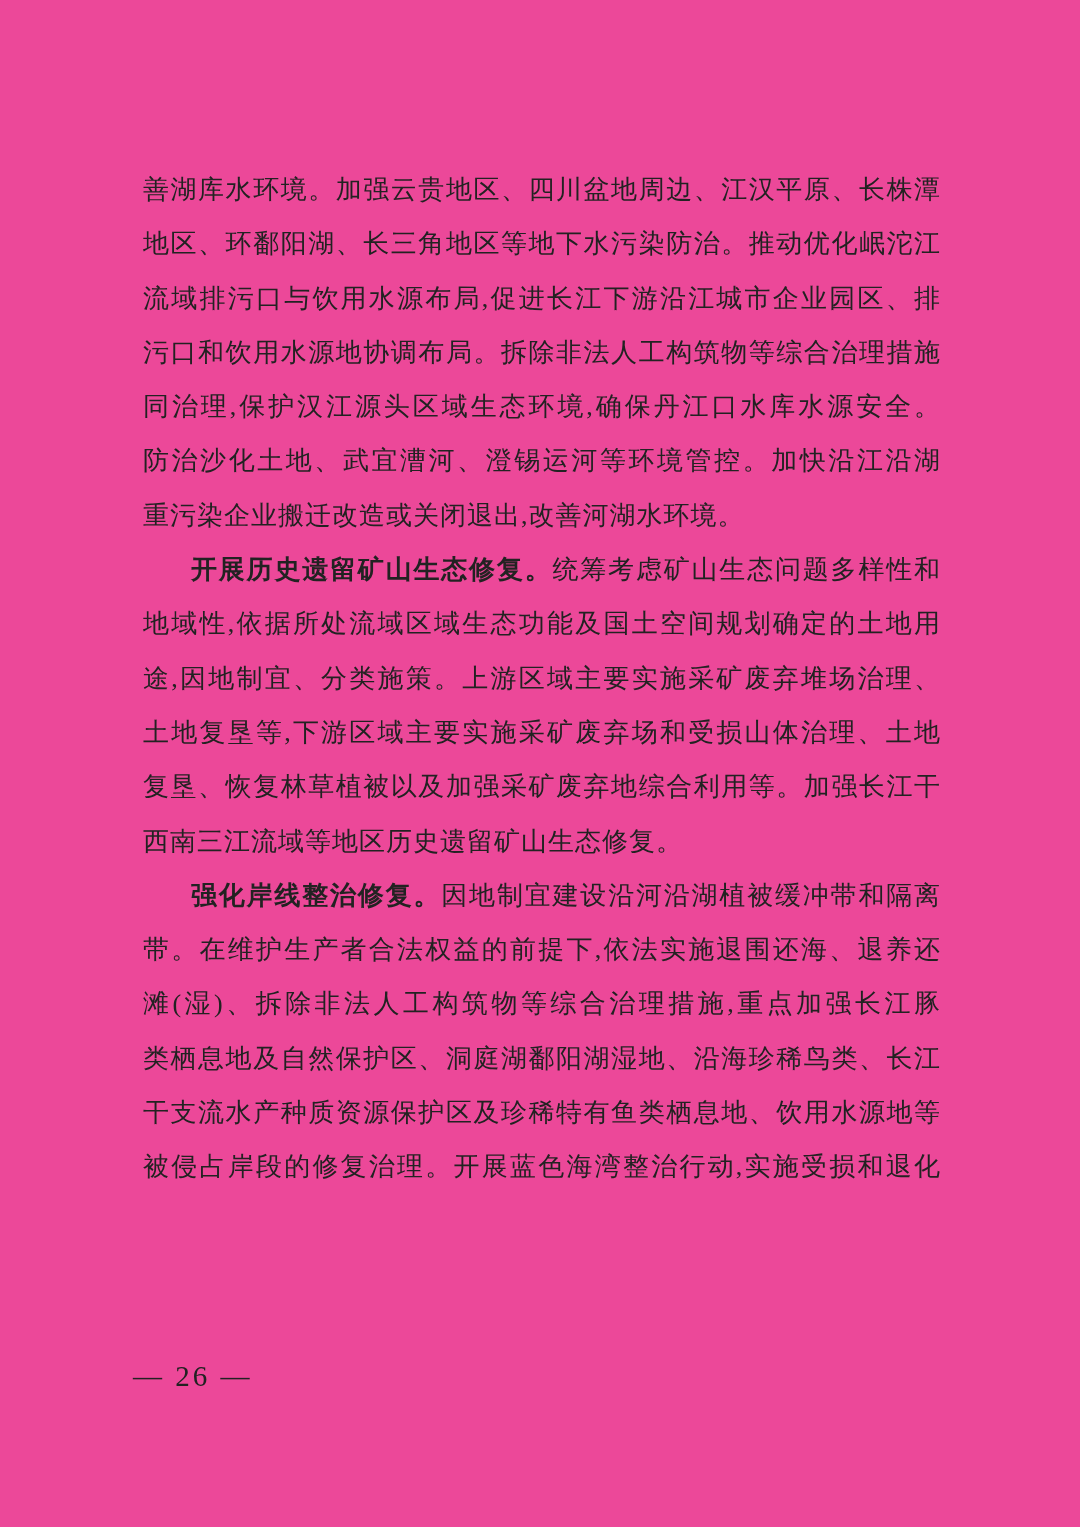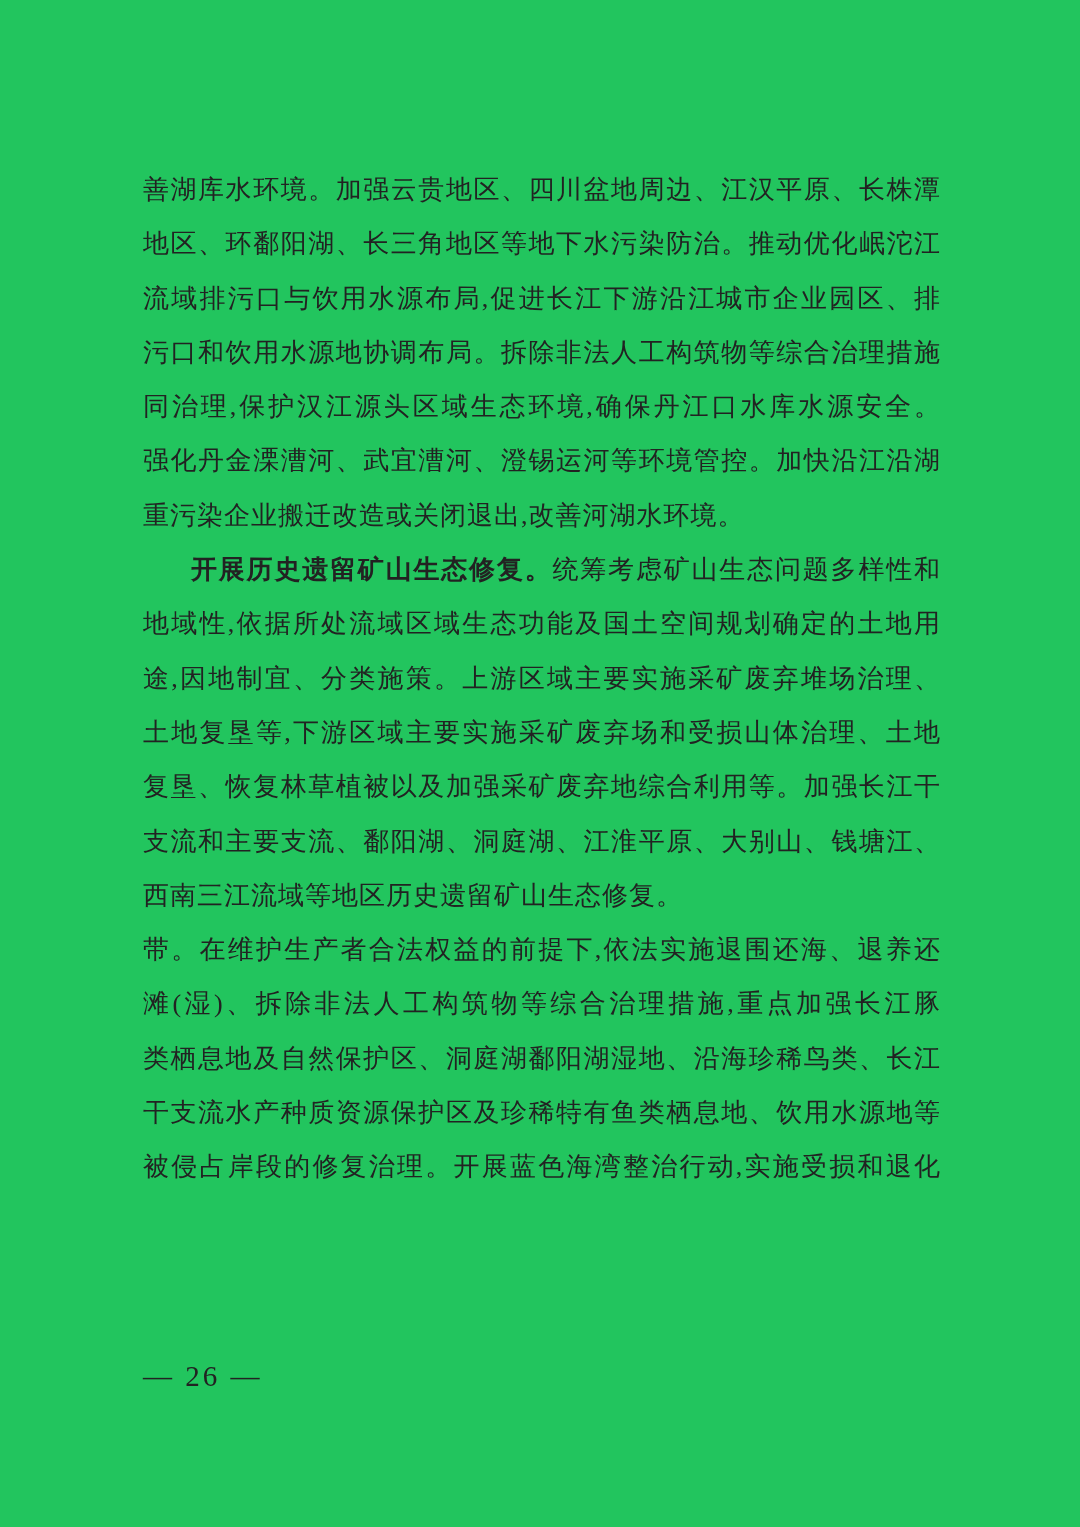"善湖库水环境。加强云贵地区、四川盆地周边、江汉平原、长株潭" .page { background: #22c55e -> #ec4899 }
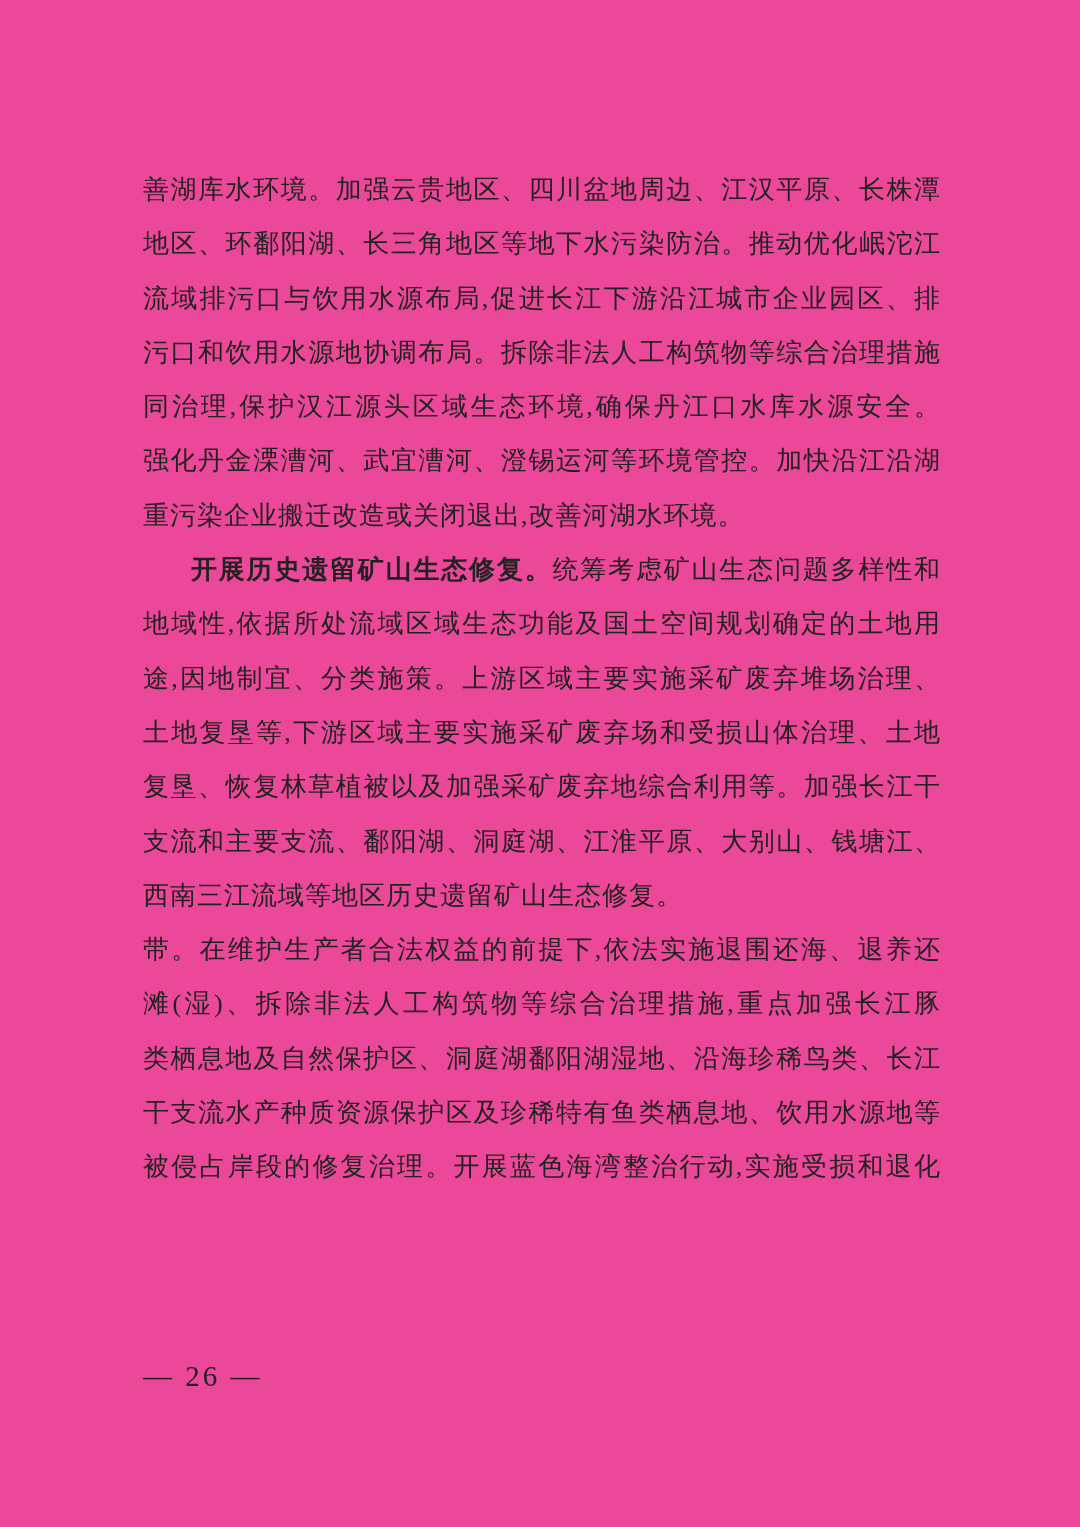"强化丹金溧漕河、武宜漕河、澄锡运河等环境管控。加快沿江沿湖" div.line { text: 强化丹金溧漕河 -> 防治沙化土地 }
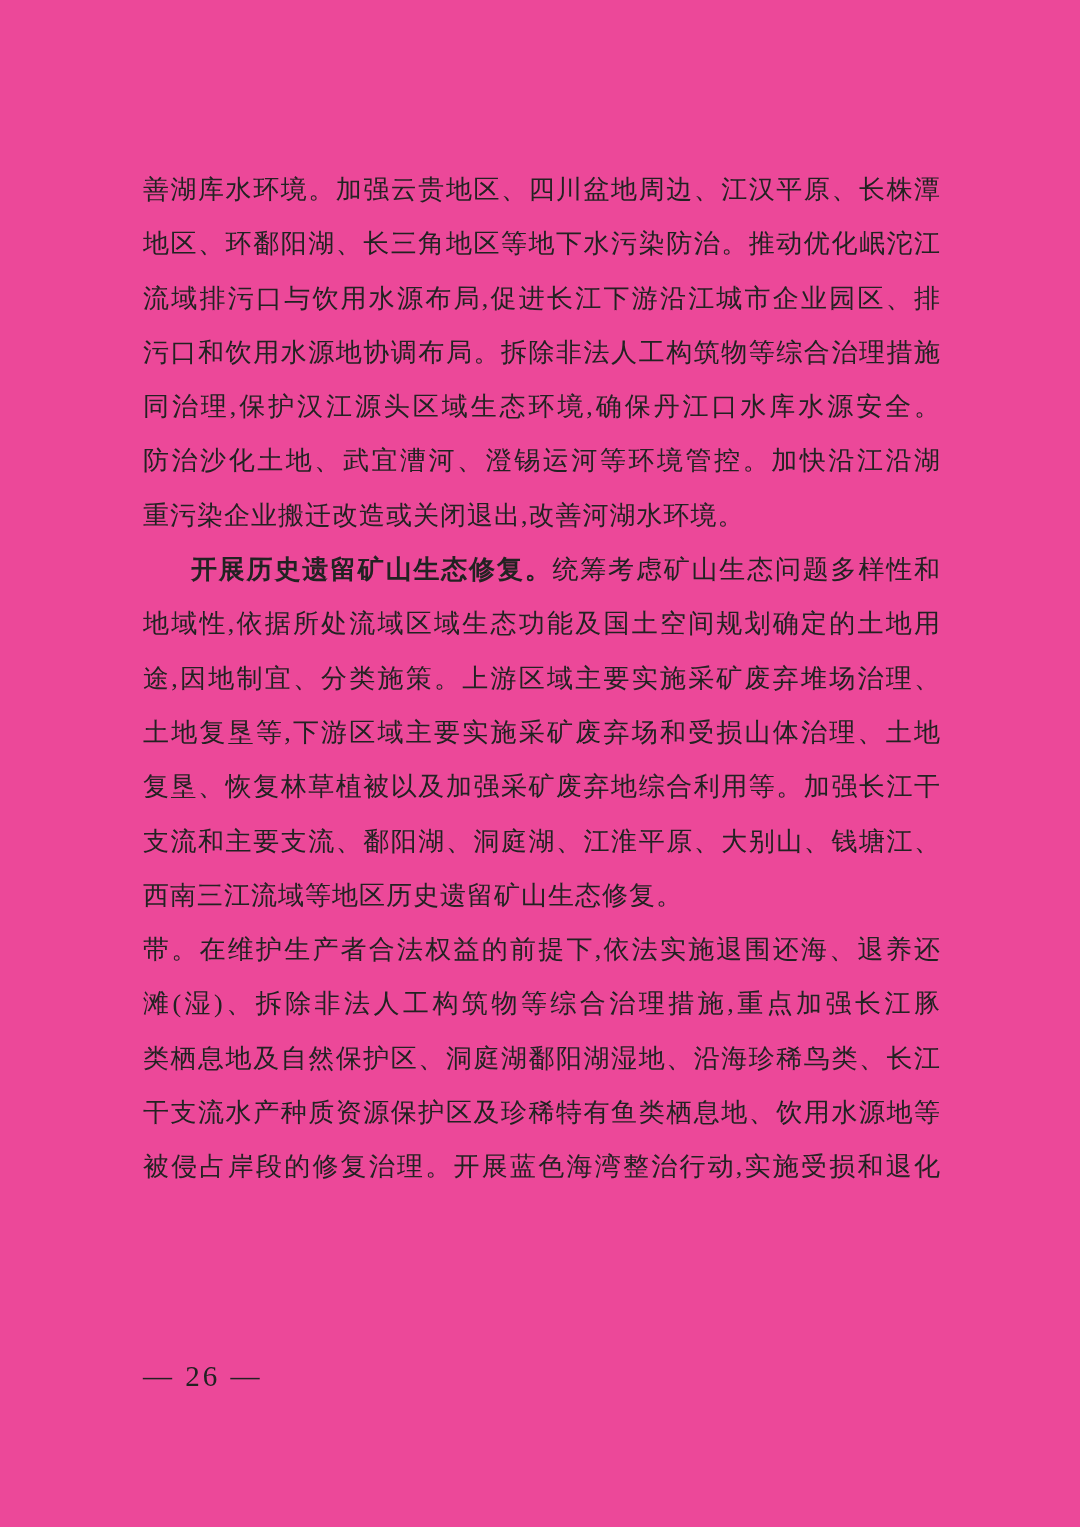"支流和主要支流、鄱阳湖、洞庭湖、江淮平原、大别山、钱塘江、" div.line { html: <div>支流和主要支流、鄱阳湖、洞庭湖、江淮平原、大别山、钱塘江、</div> -> none }
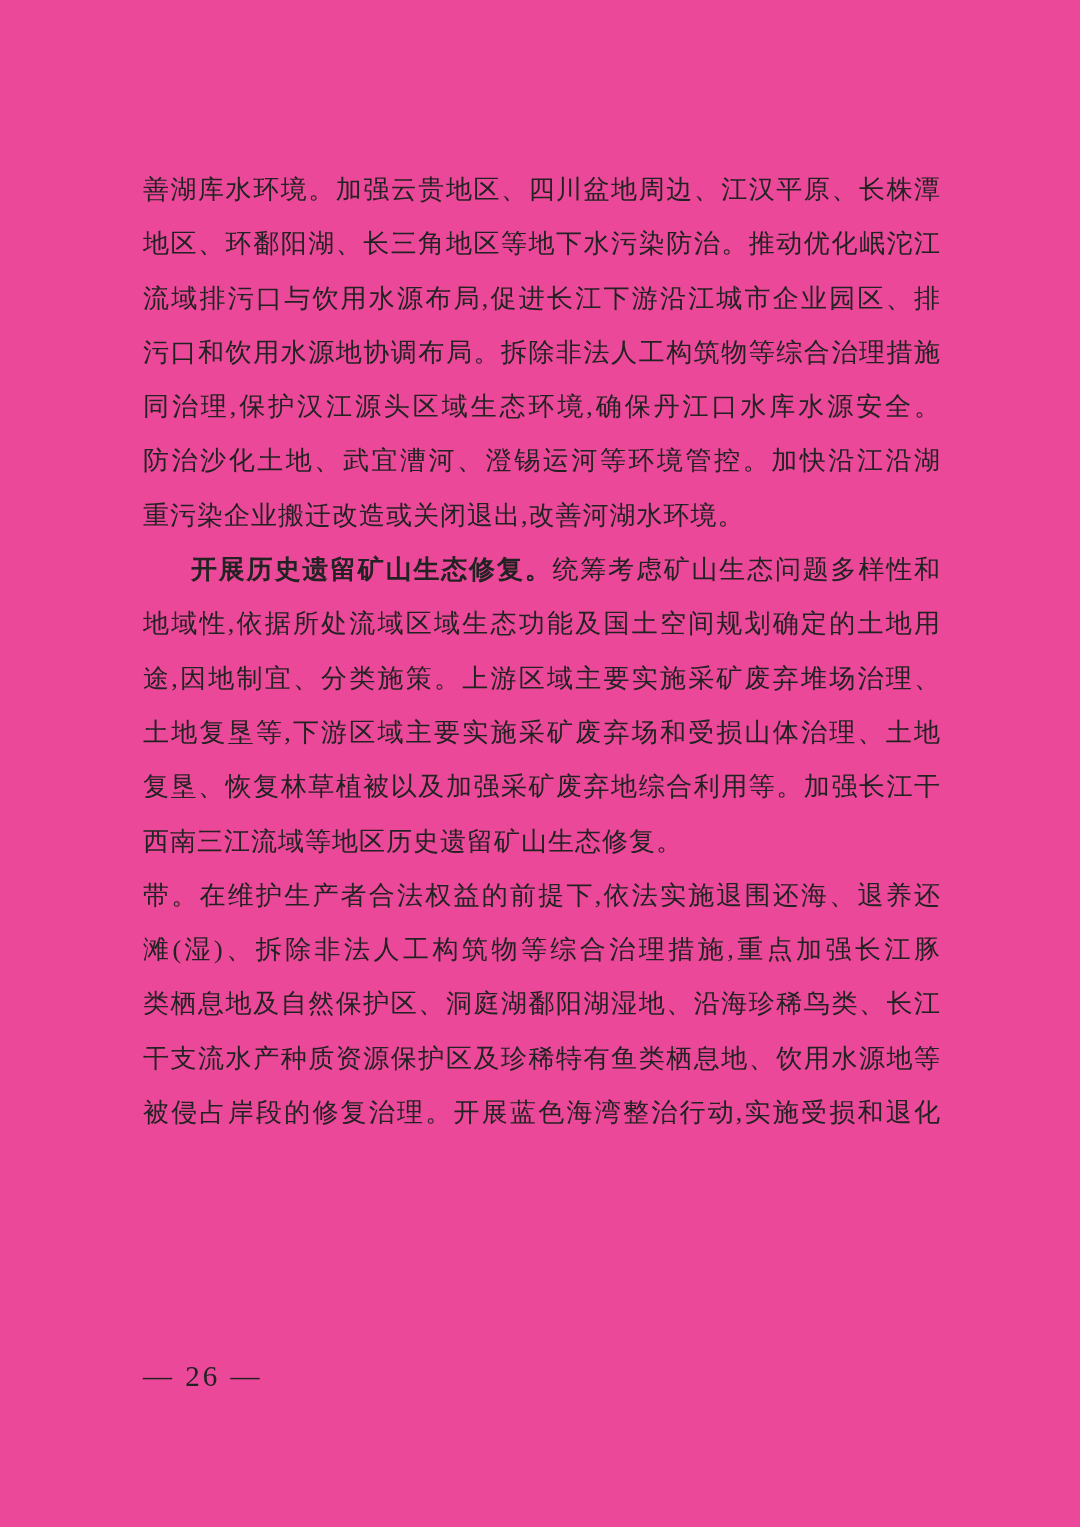"强化岸线整治修复。因地制宜建设沿河沿湖植被缓冲带和隔离" div.line { html: none -> <div><b>强化岸线整治修复。</b>因地制宜建设沿河沿湖植被缓冲带和隔离</div> }
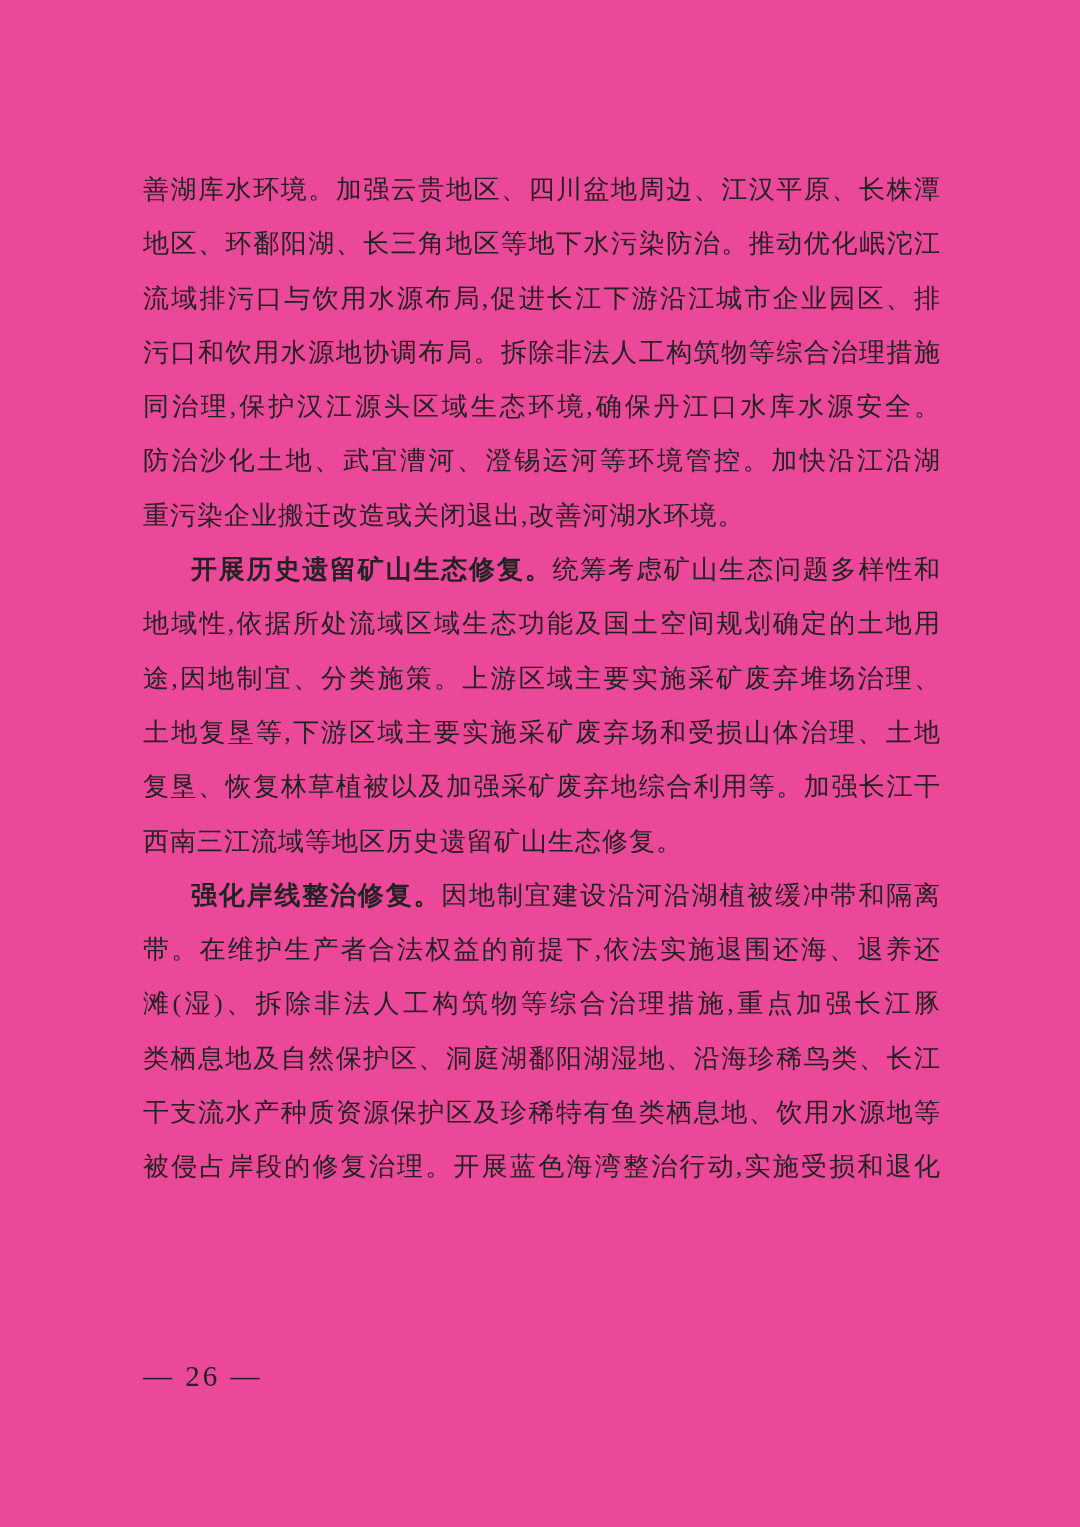"— 26 —" .footer { left: 143px -> 133px }
